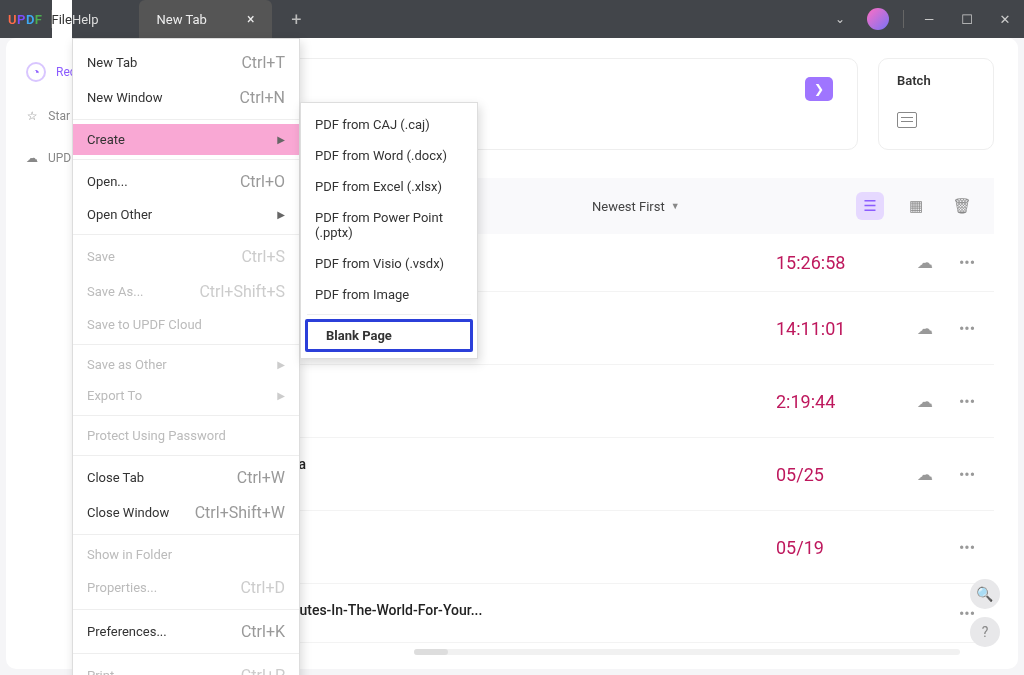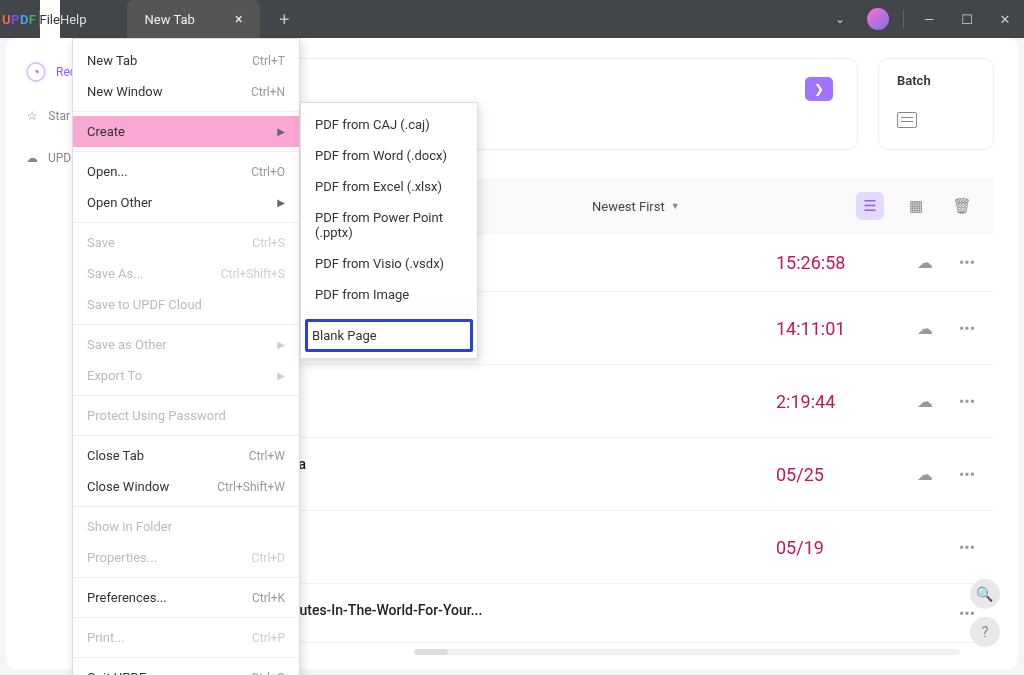"UPDF" .logo { padding: 0 2px -> 0 8px }
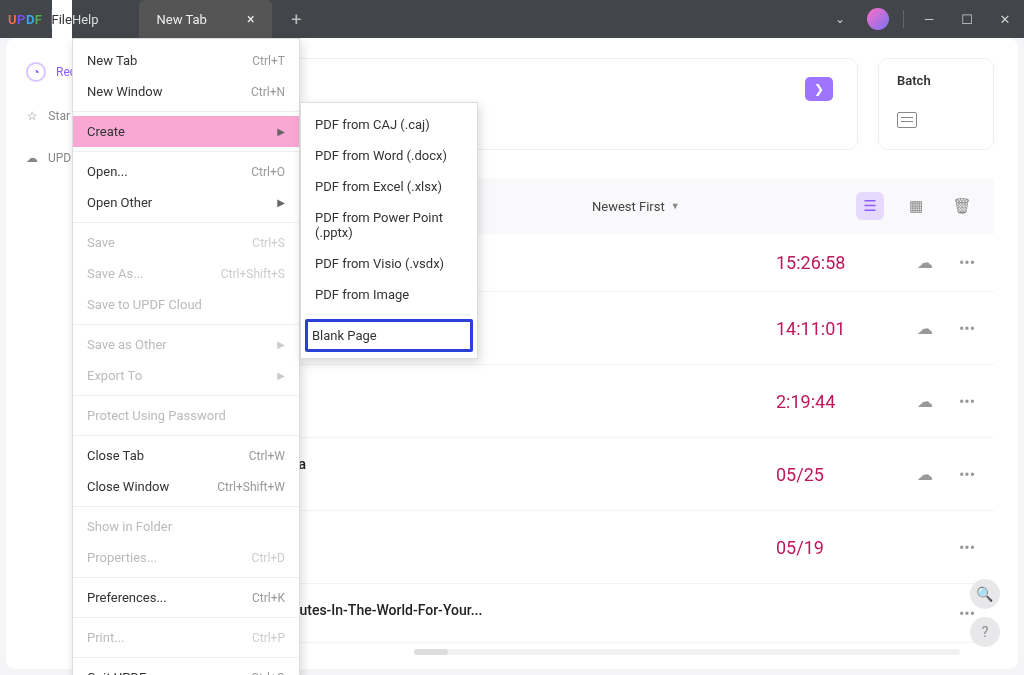"Ctrl+T" .menu-row .shortcut { font-size: 12px -> 16px }
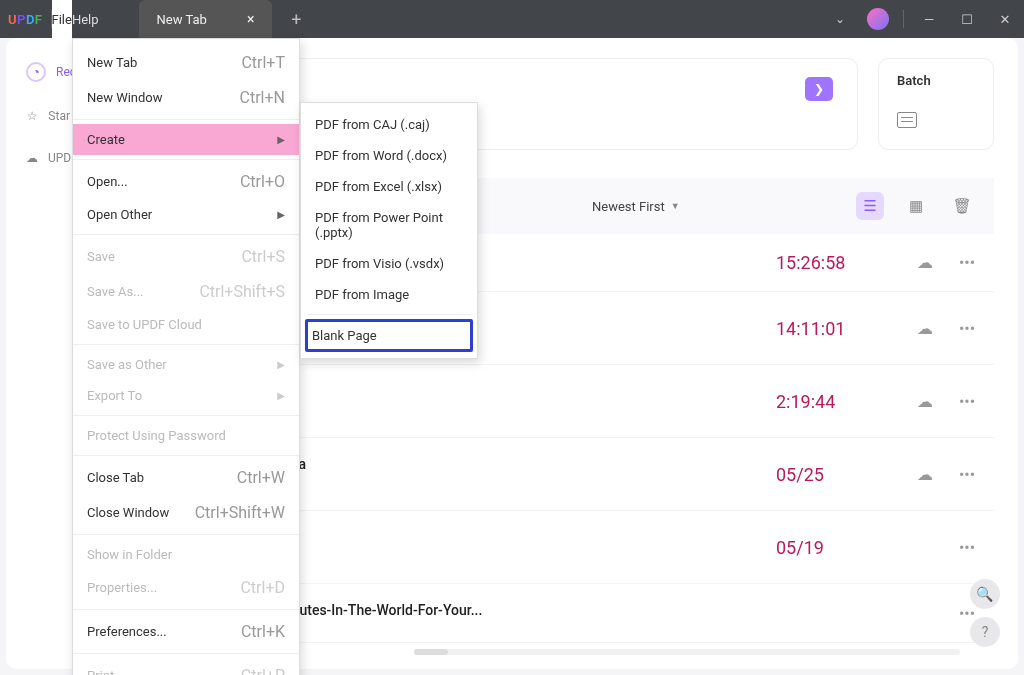"Blank Page" .sub-row.selected { font-weight: none -> bold; padding: 6px 4px -> 6px 18px }
